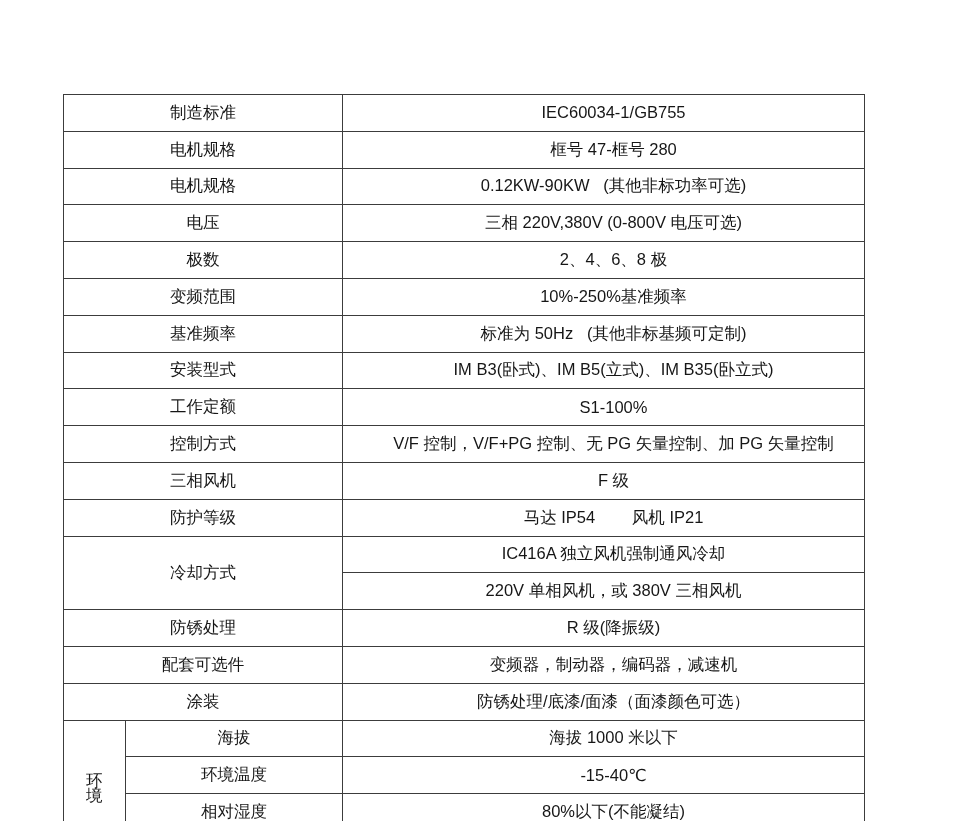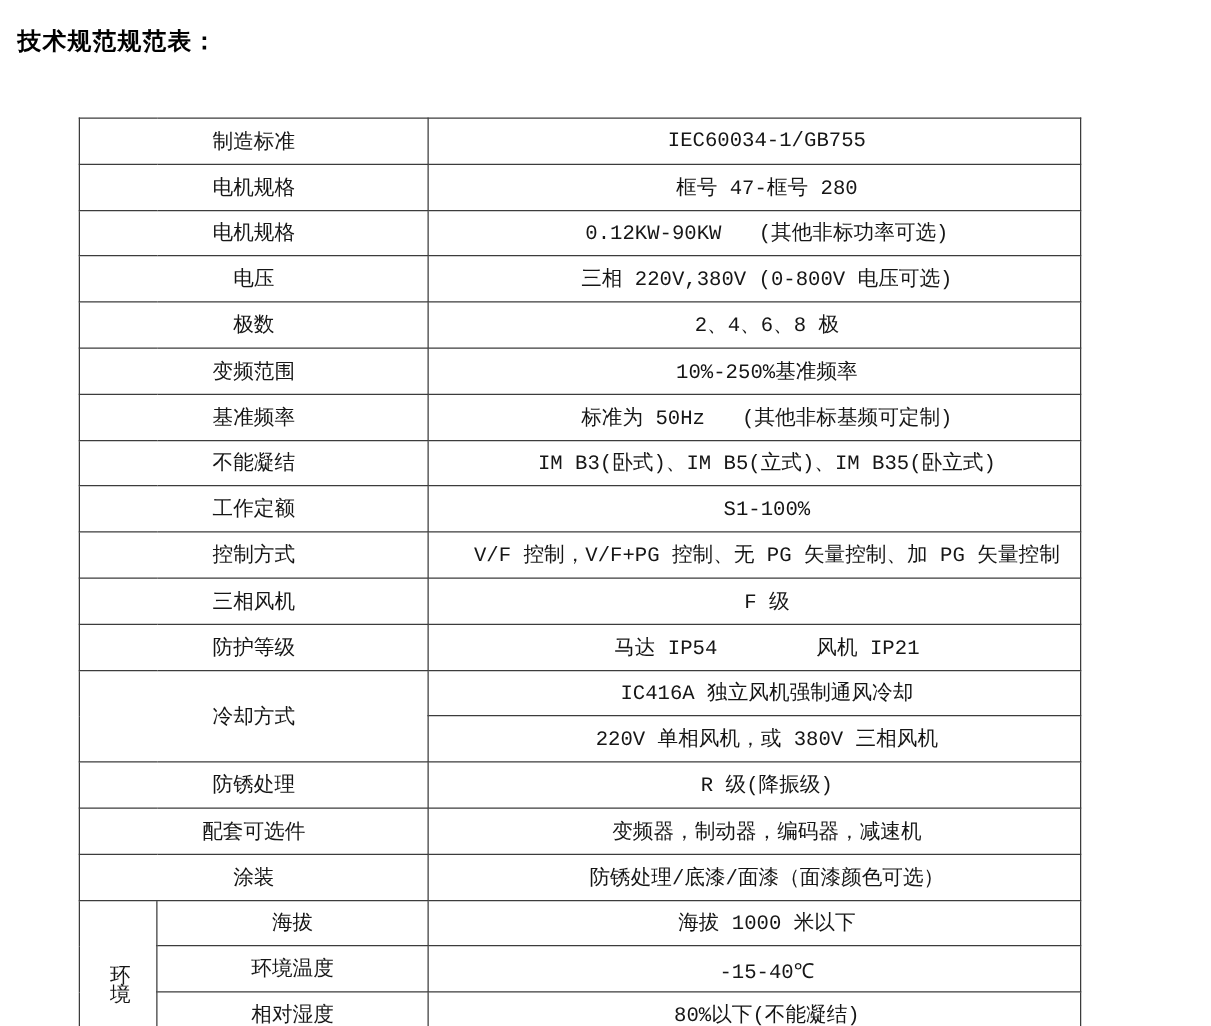"技术规范规范表：" div.page-title { html: <div>技术规范规范表：</div> -> none }
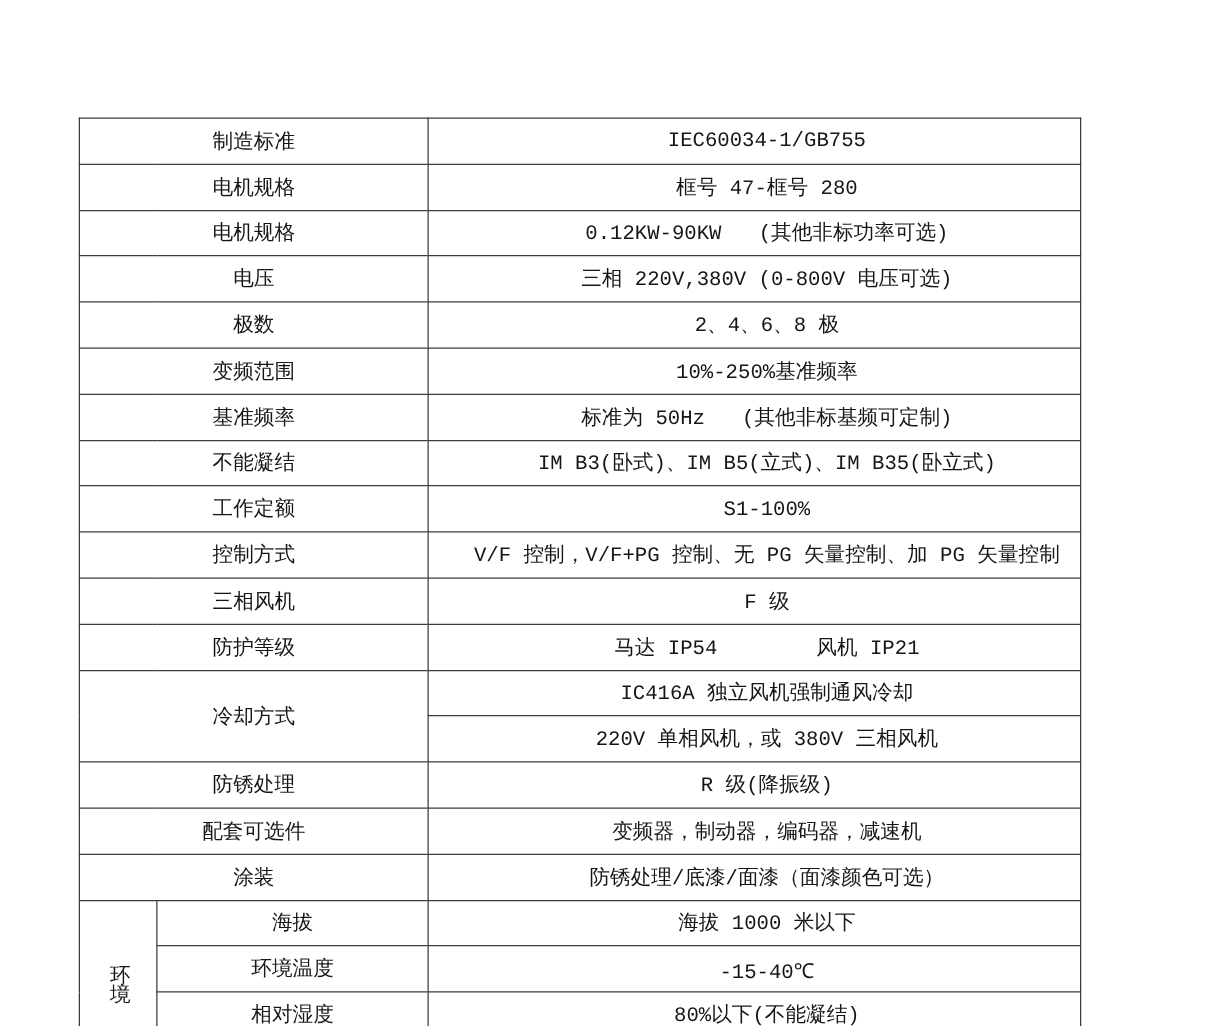"制造标准" .spec-table td { font-family: Liberation Mono, monospace -> none }
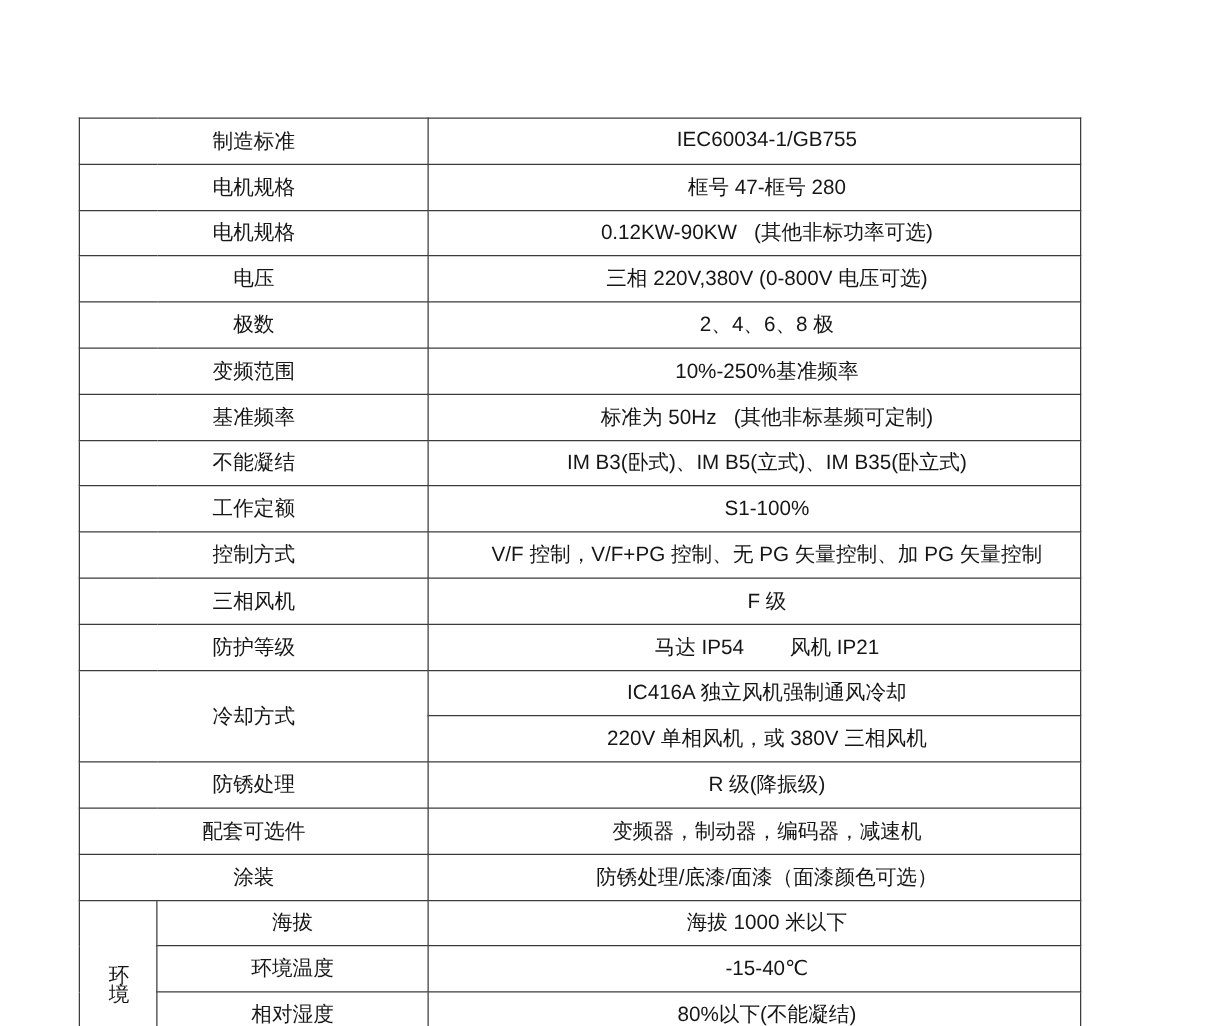"不能凝结" td.label-cell { text: 不能凝结 -> 安装型式 }
